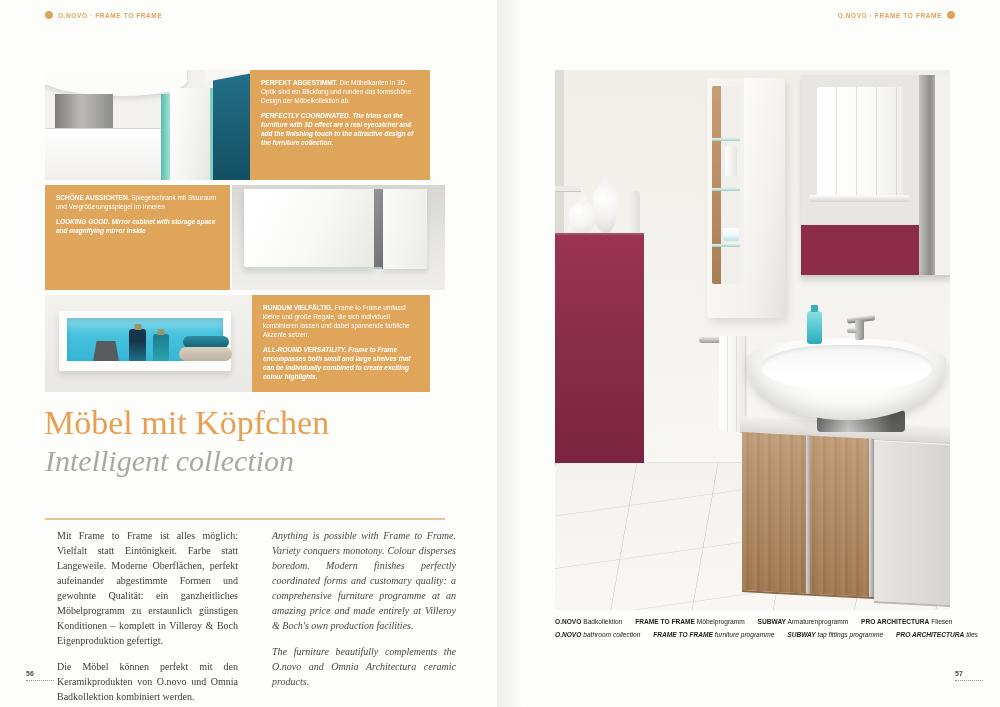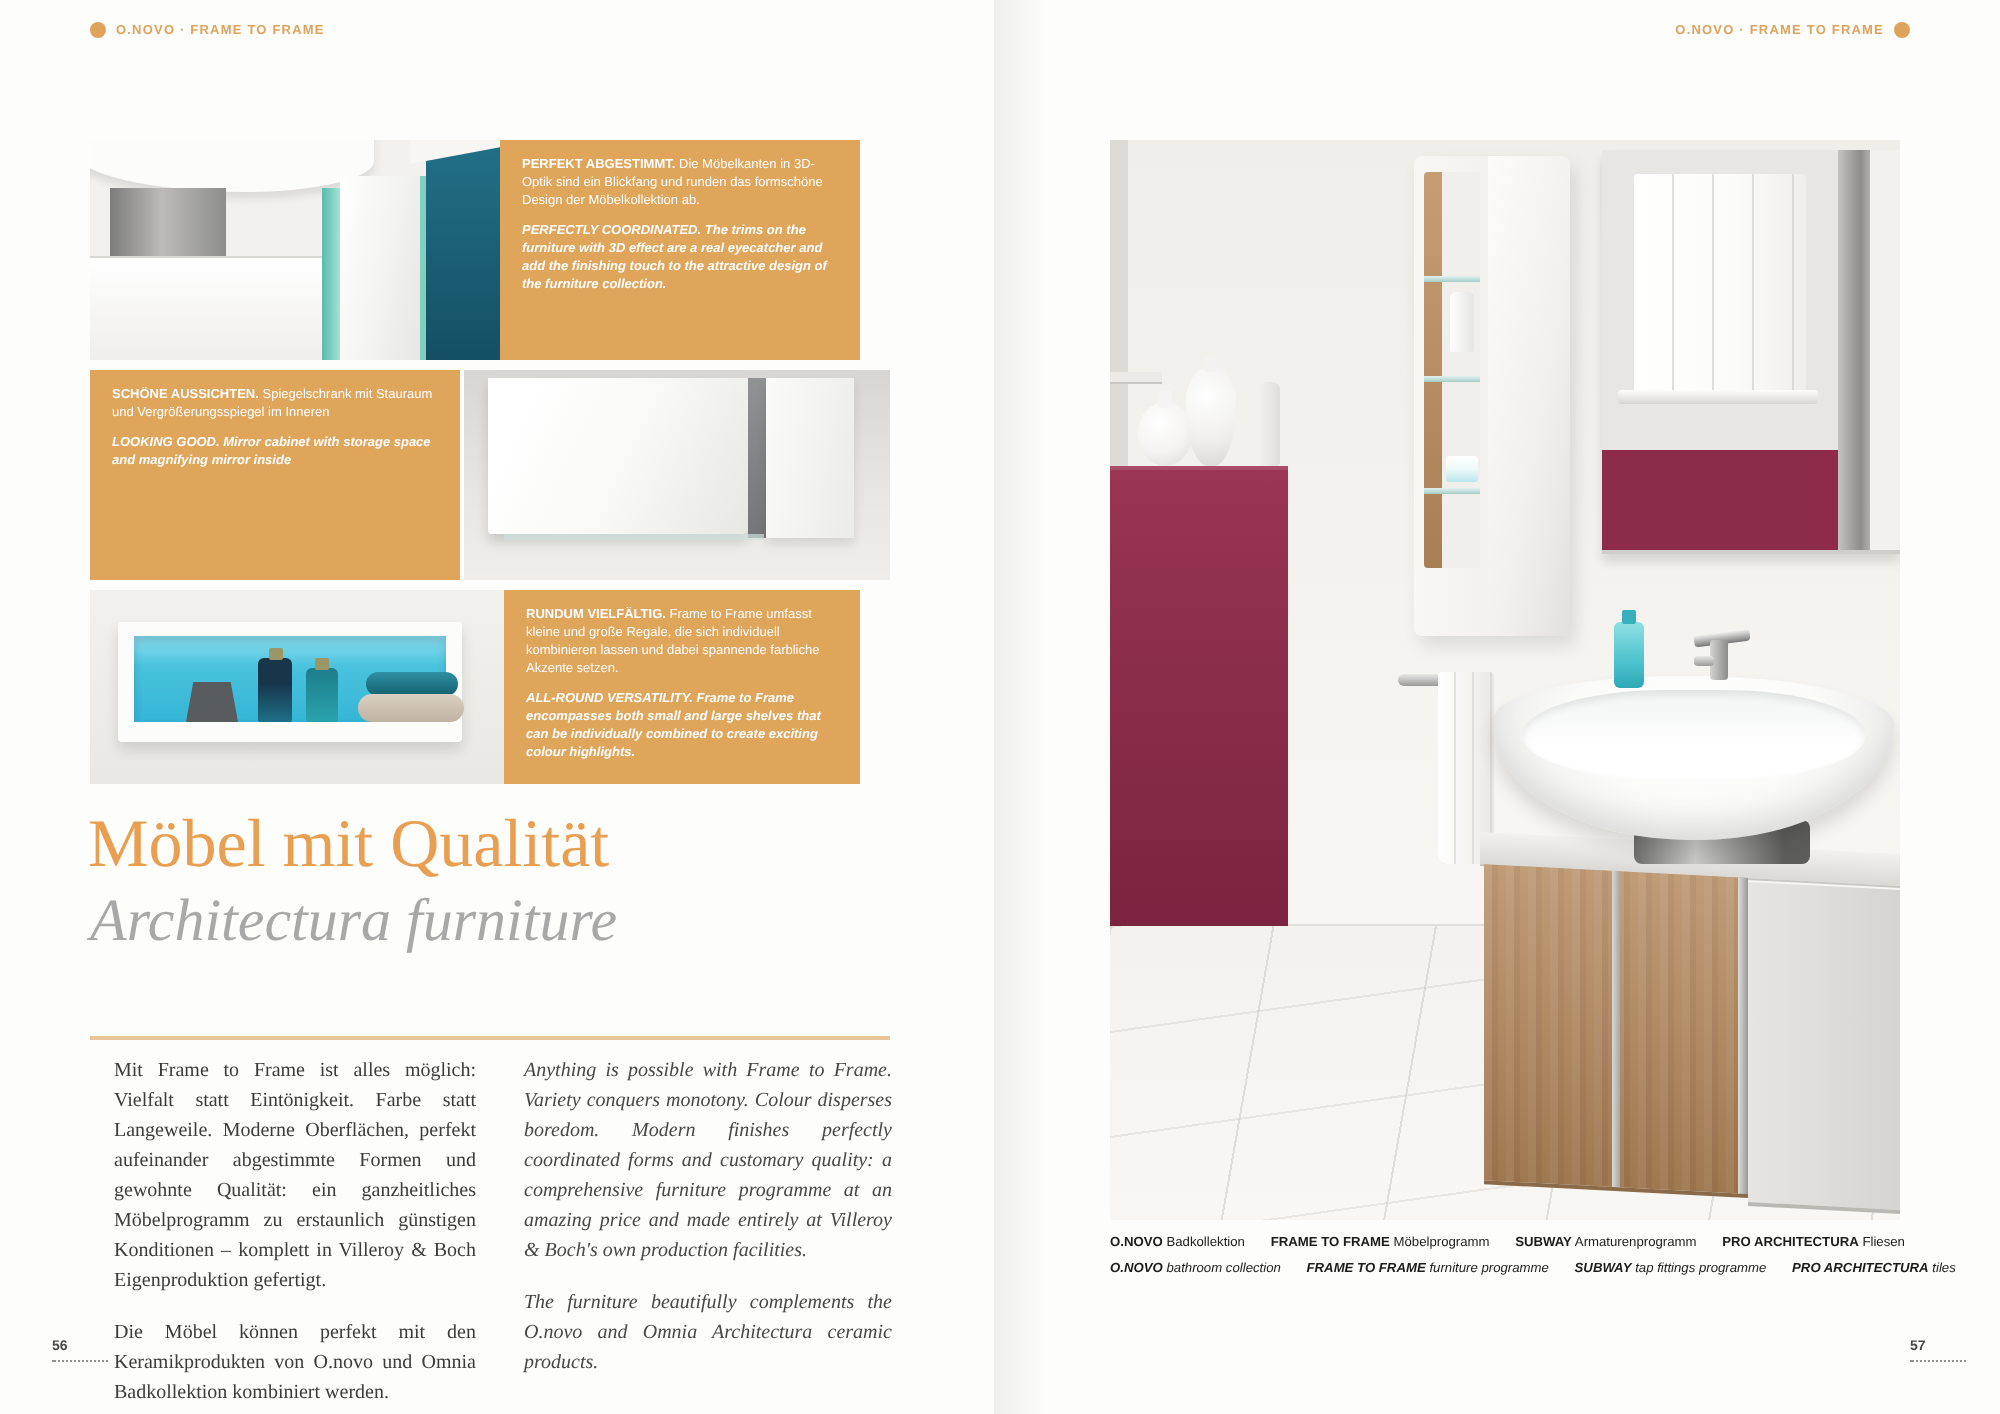"Möbel mit Qualität" div.abs { text: Qualität -> Köpfchen }
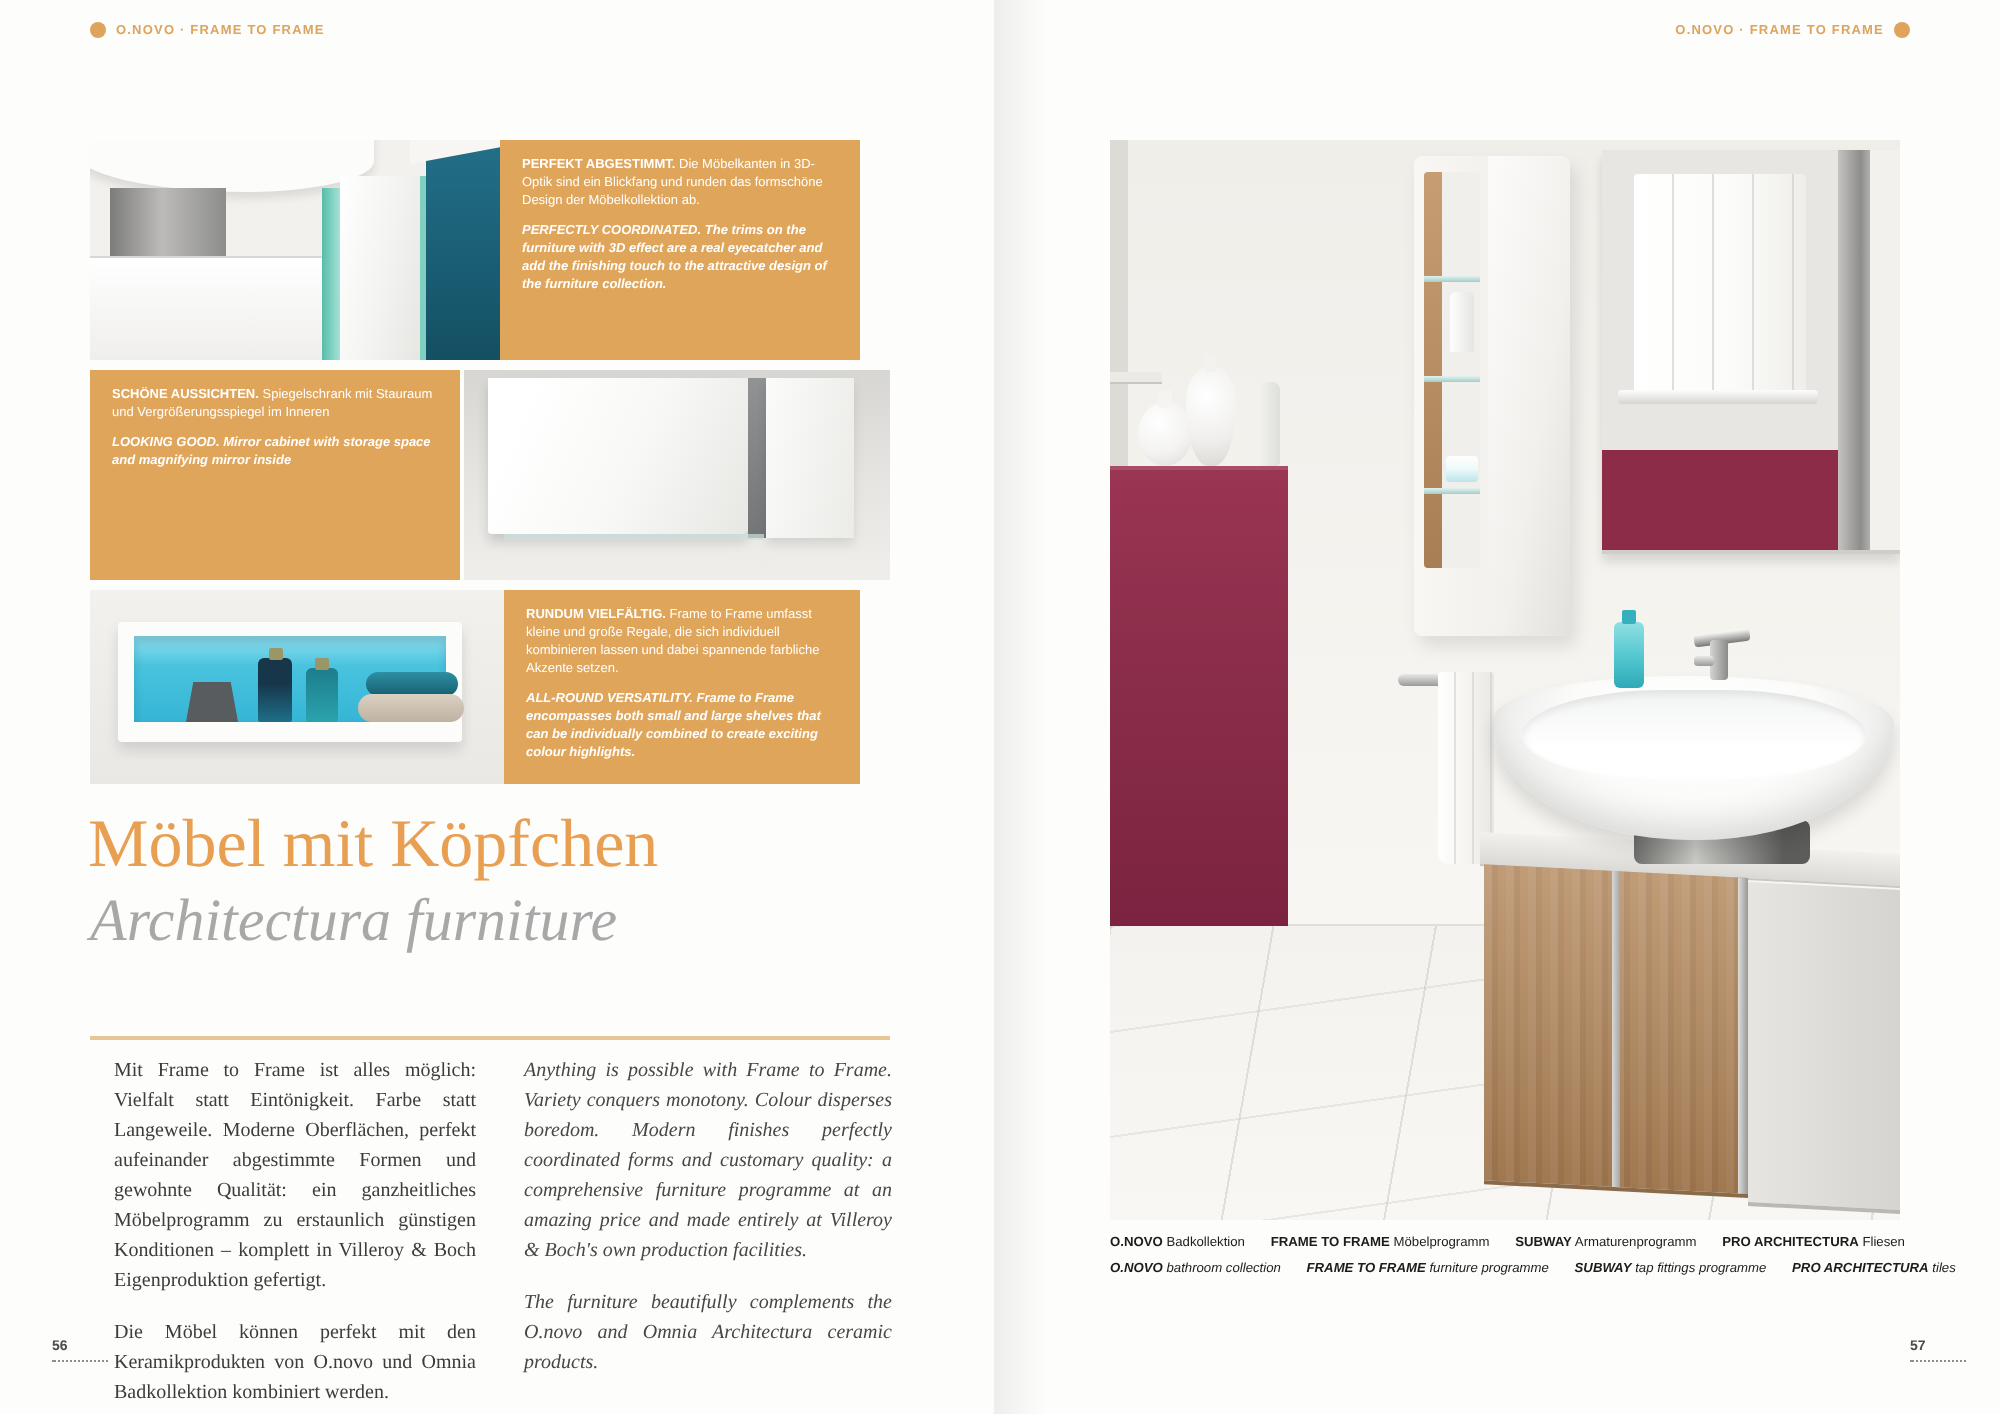"Architectura furniture" div.abs { text: Architectura furniture -> Intelligent collection }
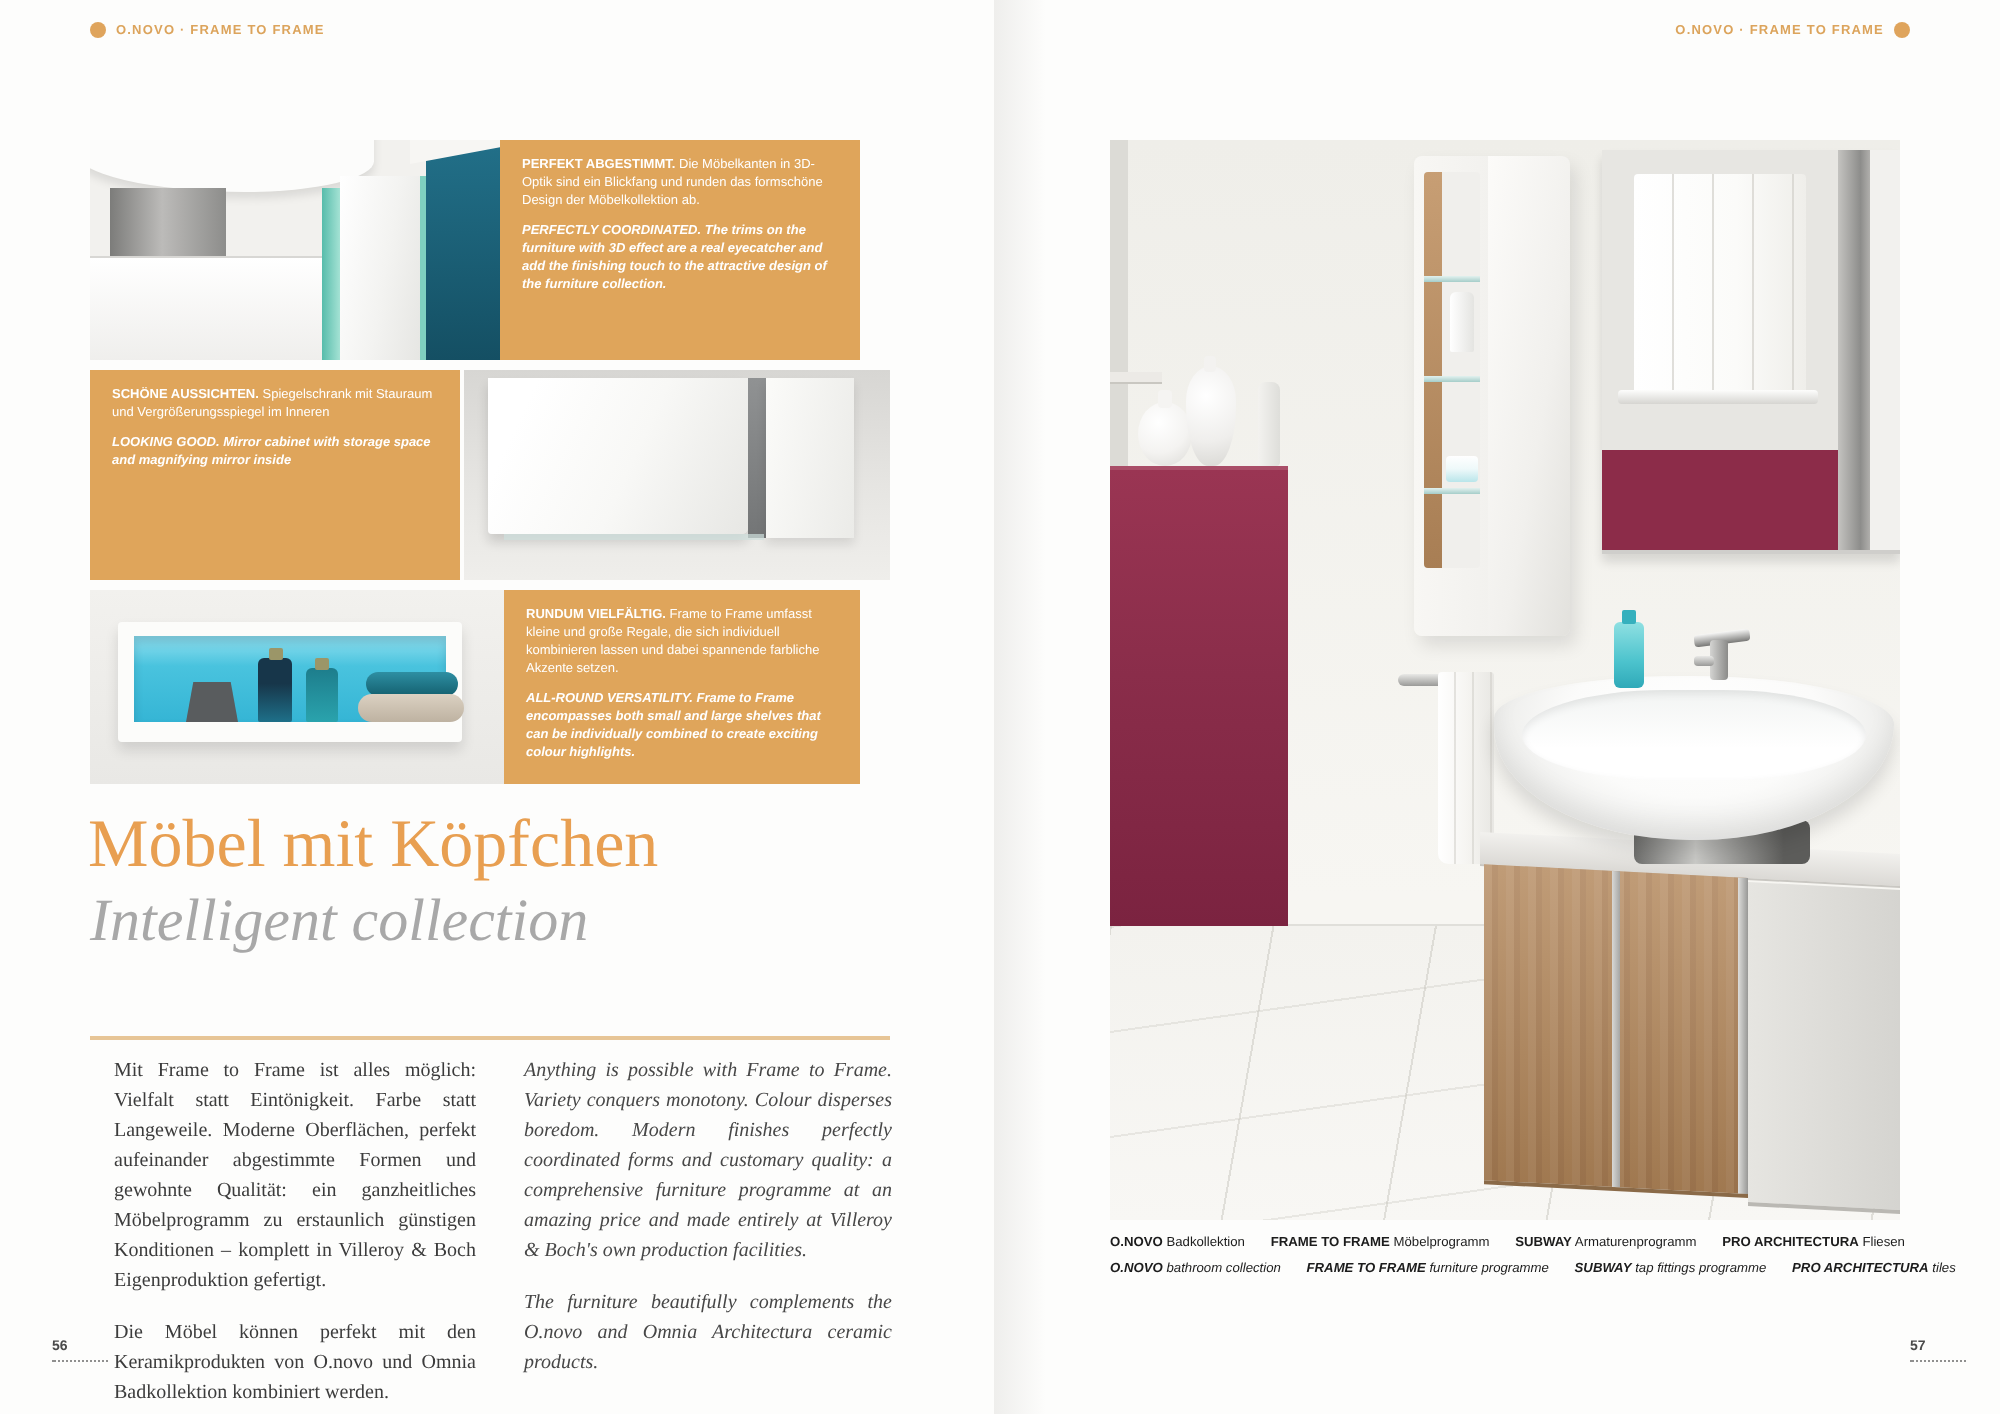"Anything is possible with Frame" .col-en { left: 250px -> 260px }
